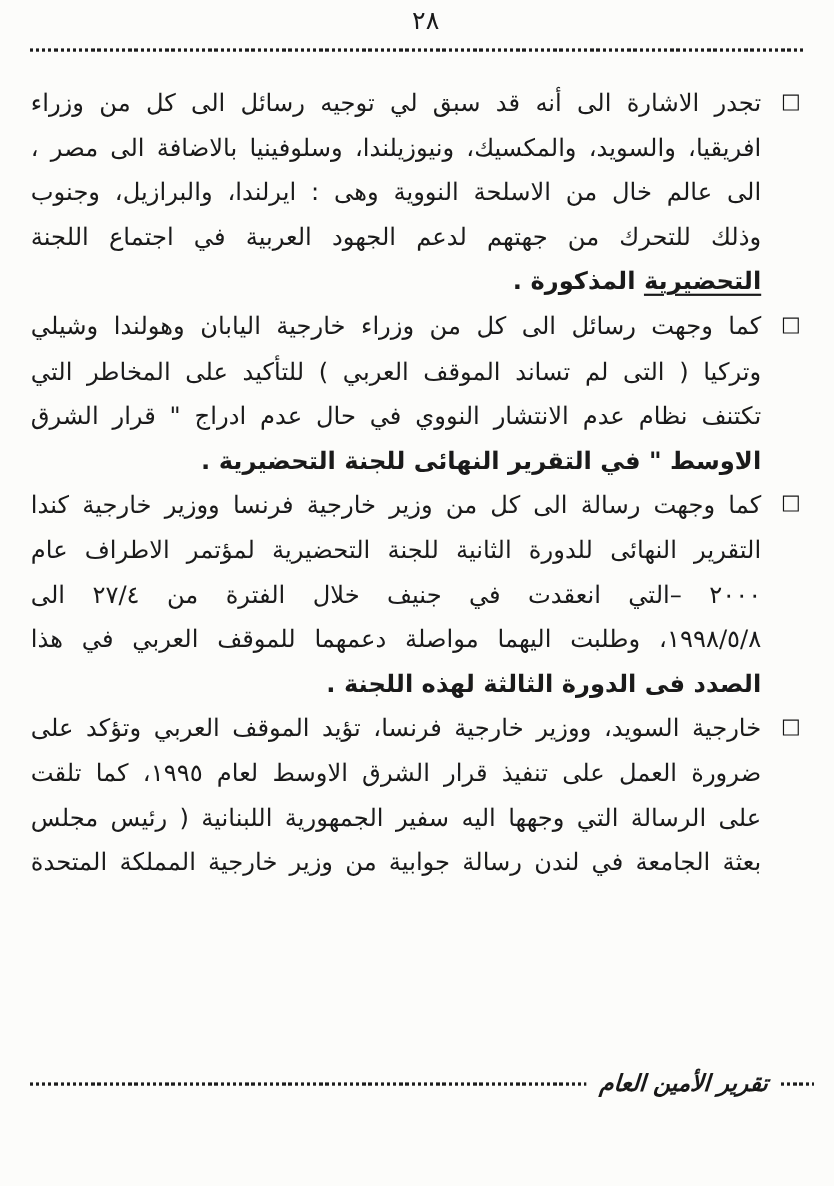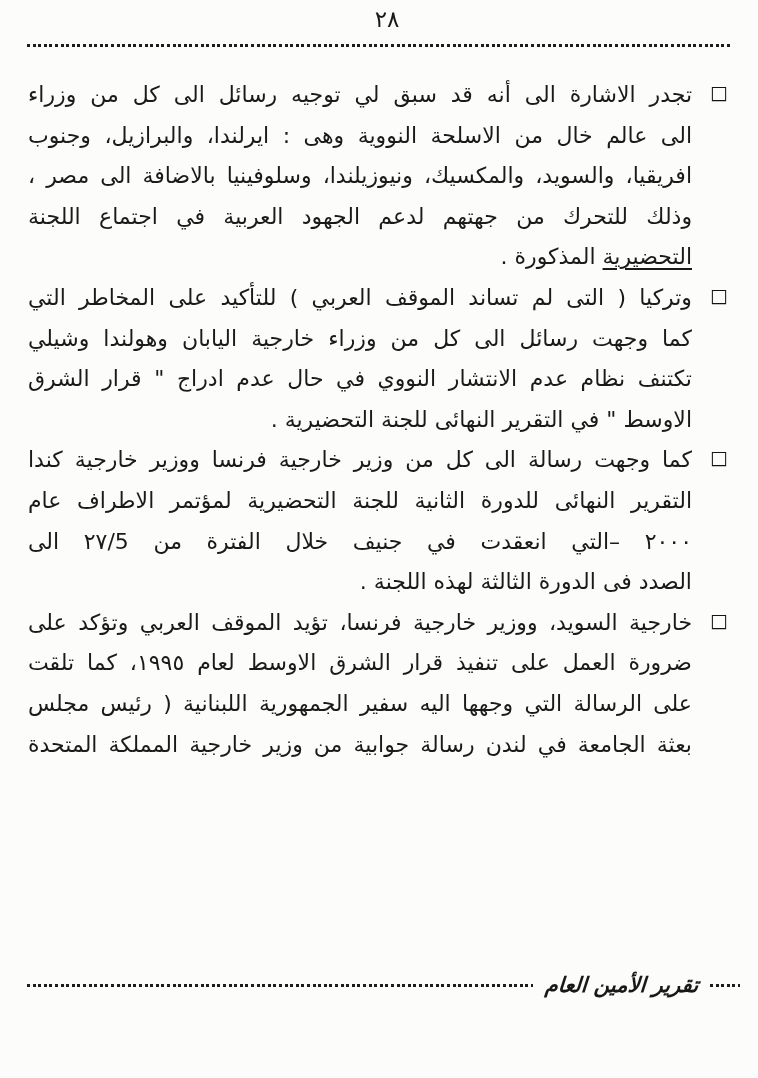"الى عالم خال من الاسلحة" div.line { order: before "افريقيا، والسويد، والمكسيك، ونيوزيلندا،" -> after "افريقيا، والسويد، والمكسيك، ونيوزيلندا،" }
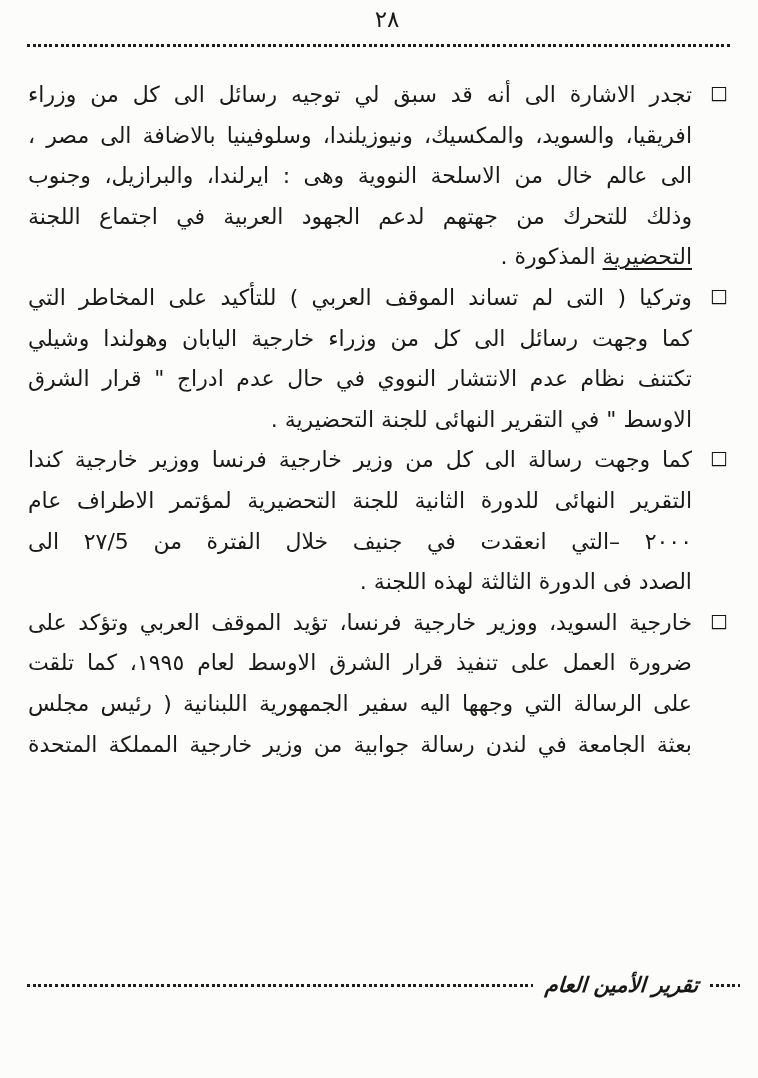"التحضيرية المذكورة ." .line.short { font-weight: none -> bold }
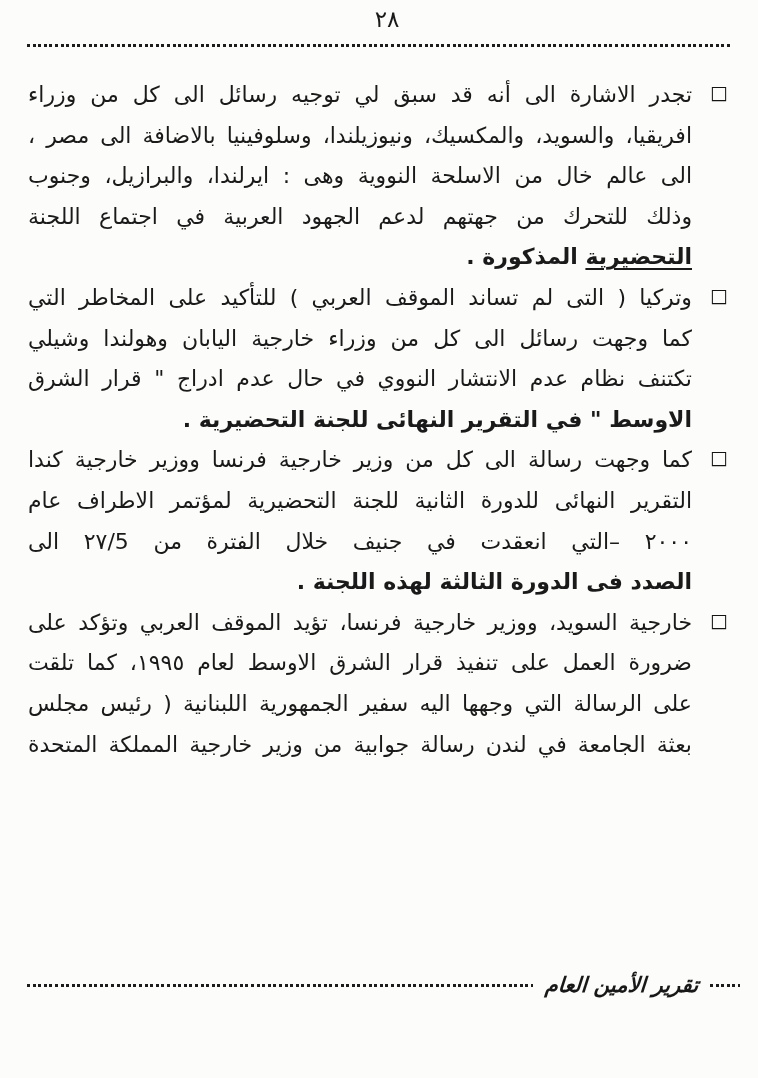"وتركيا ( التى لم تساند" div.line { order: before "كما وجهت رسائل الى كل" -> after "كما وجهت رسائل الى كل" }
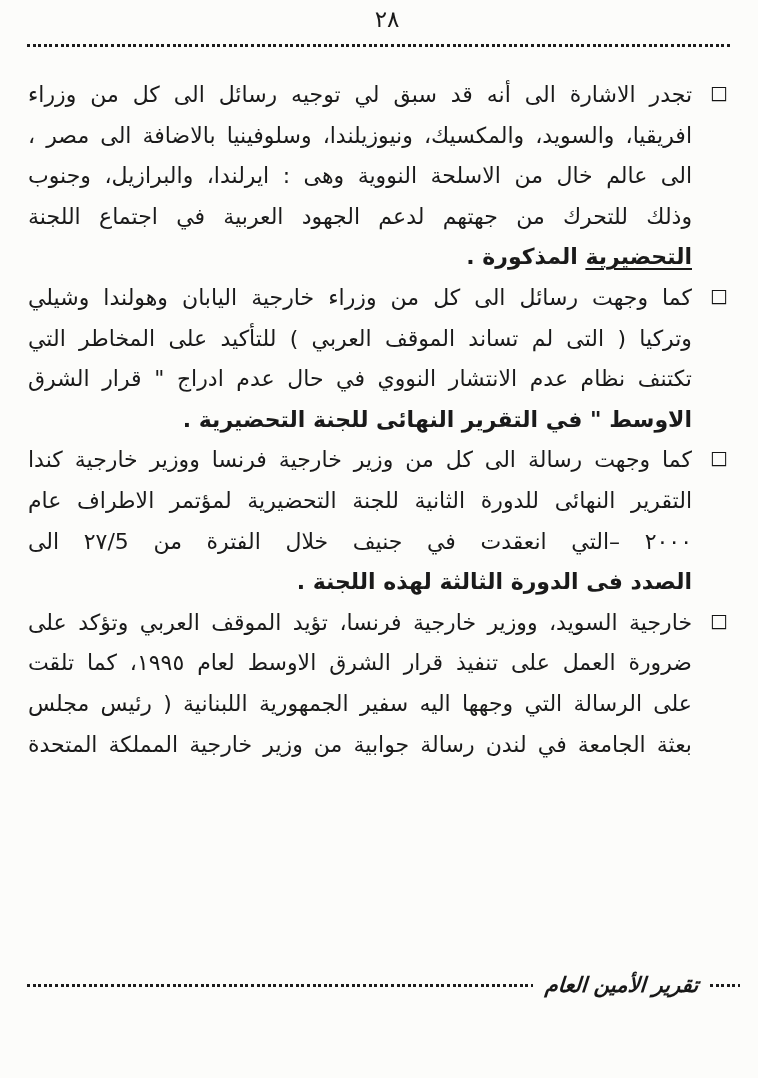"٢٠٠٠ –التي انعقدت في جنيف" div.line { text: ٢٧/5 -> ٢٧/٤ }
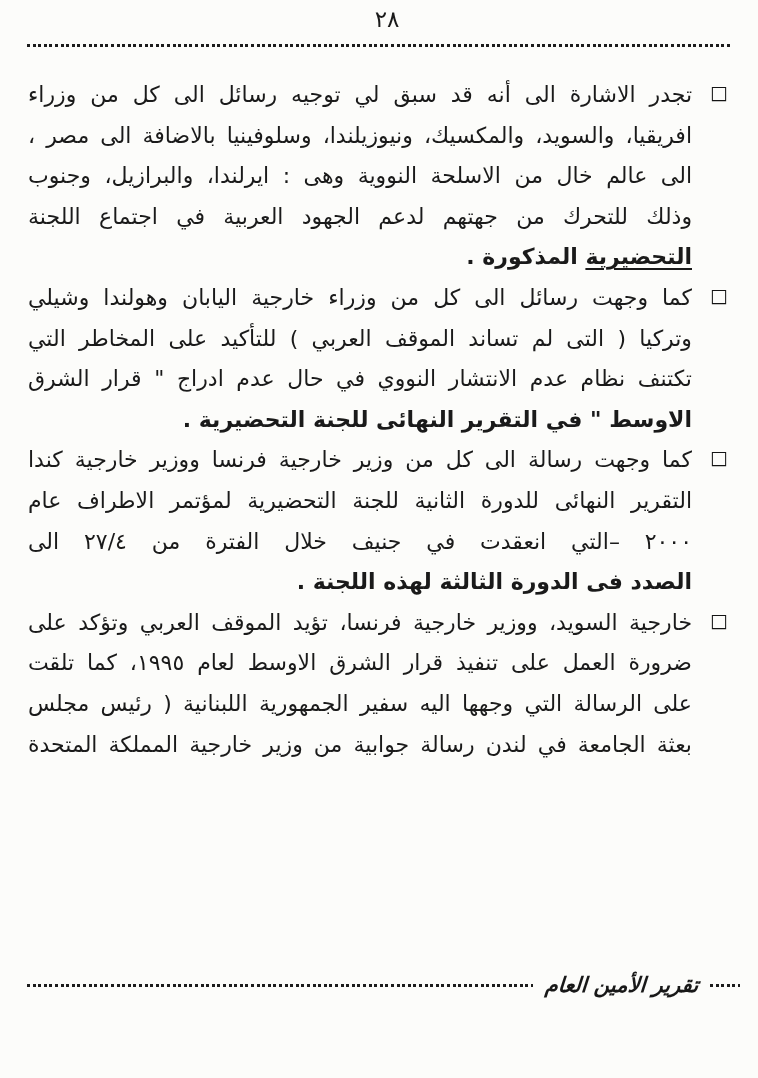"١٩٩٨/٥/٨، وطلبت اليهما مواصلة دعمهما" div.line { html: none -> <div>١٩٩٨/٥/٨، وطلبت اليهما مواصلة دعمهما للموقف العربي في هذا</div> }
